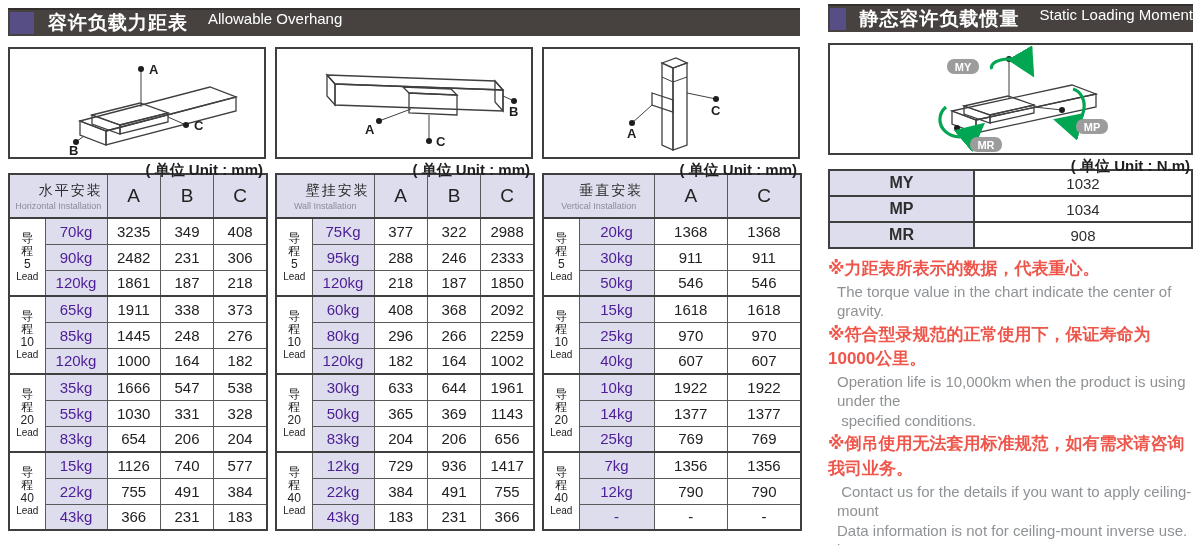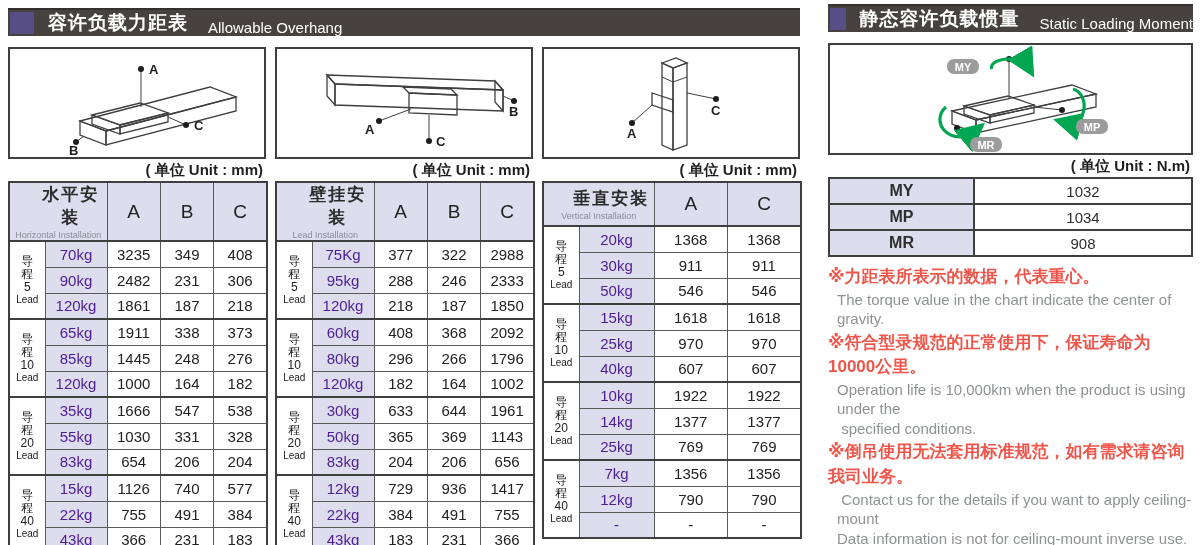"容许负载力距表" .banner .txt { align-items: flex-end -> flex-start }
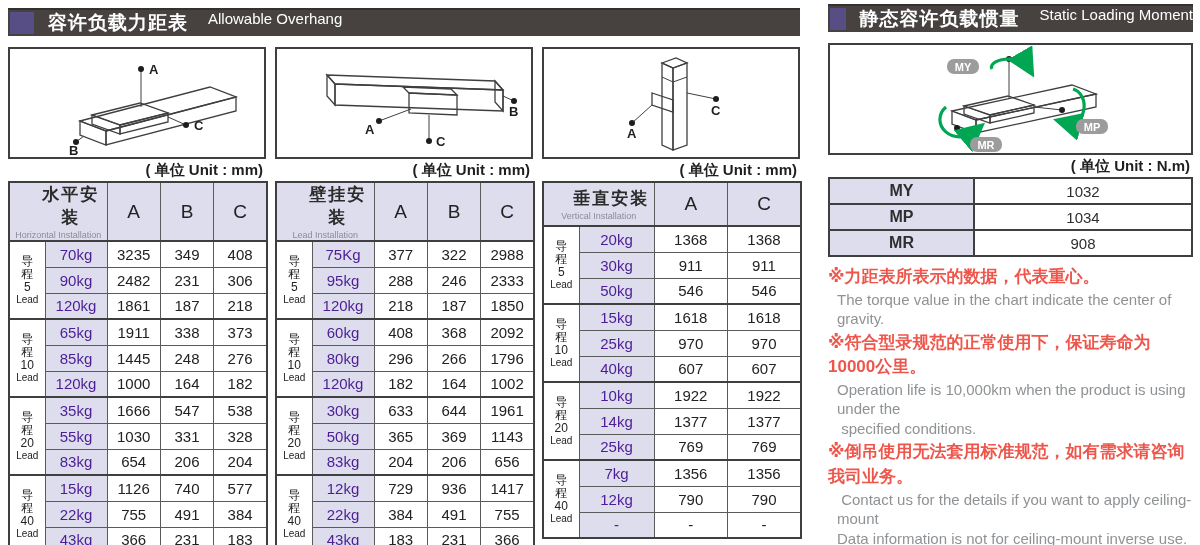"( 单位 Unit : mm)" .unit-label { height: 22px -> 14px }
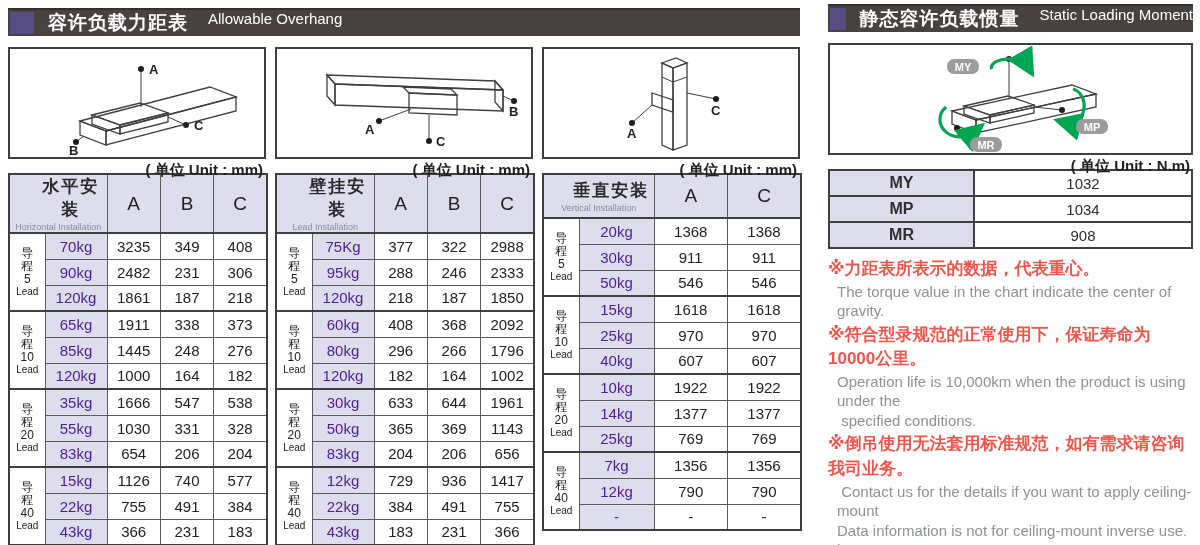"水平安装" .title-zh { font-size: 17px -> 14px; font-weight: bold -> normal }
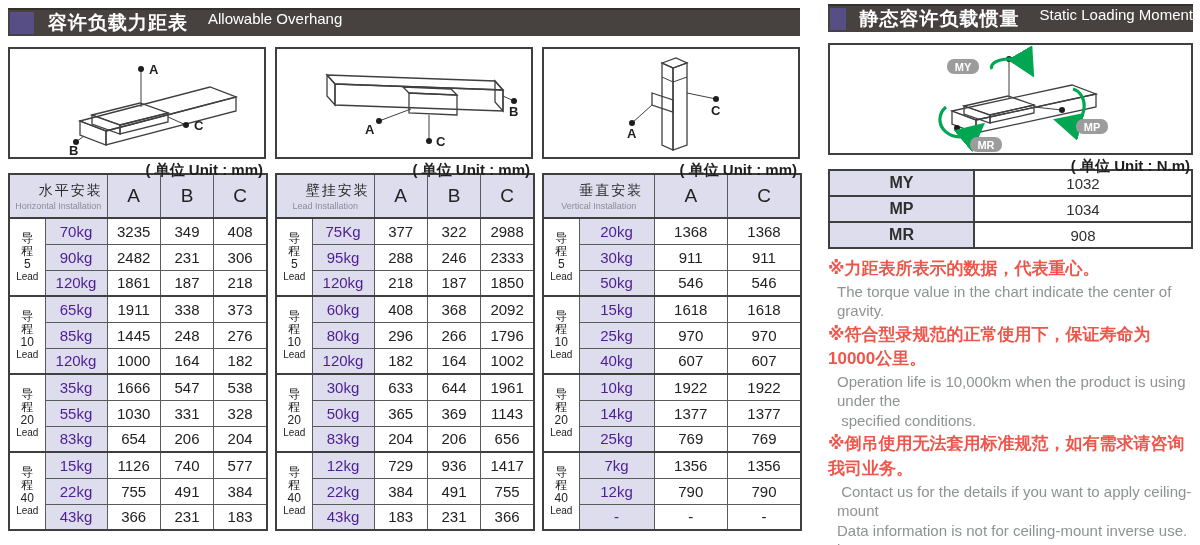"Lead Installation" span.title-en { text: Lead -> Wall }
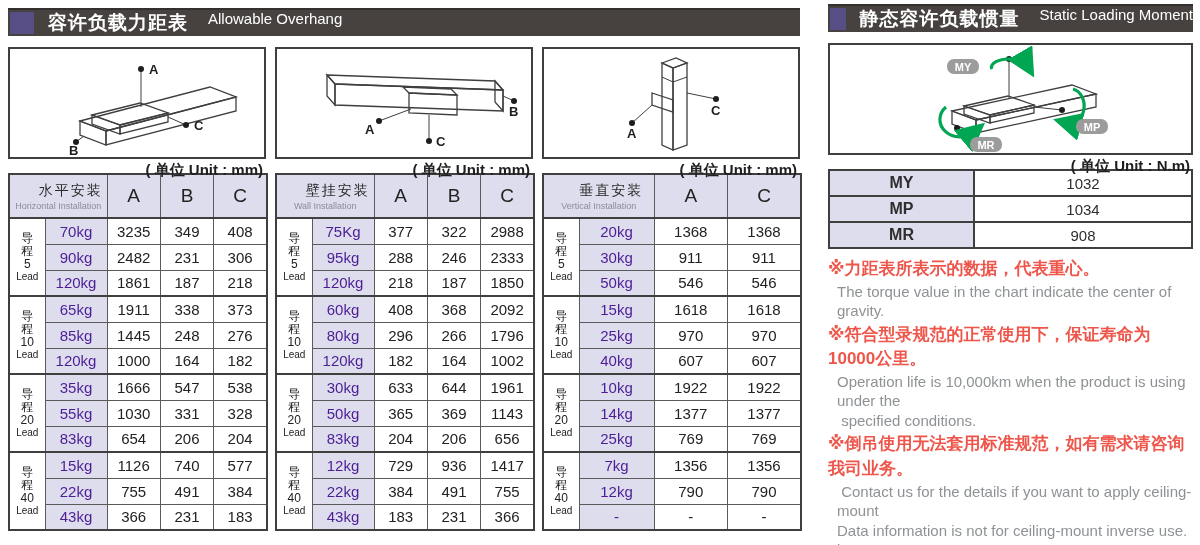"1796" td.val-cell { text: 1796 -> 2259 }
